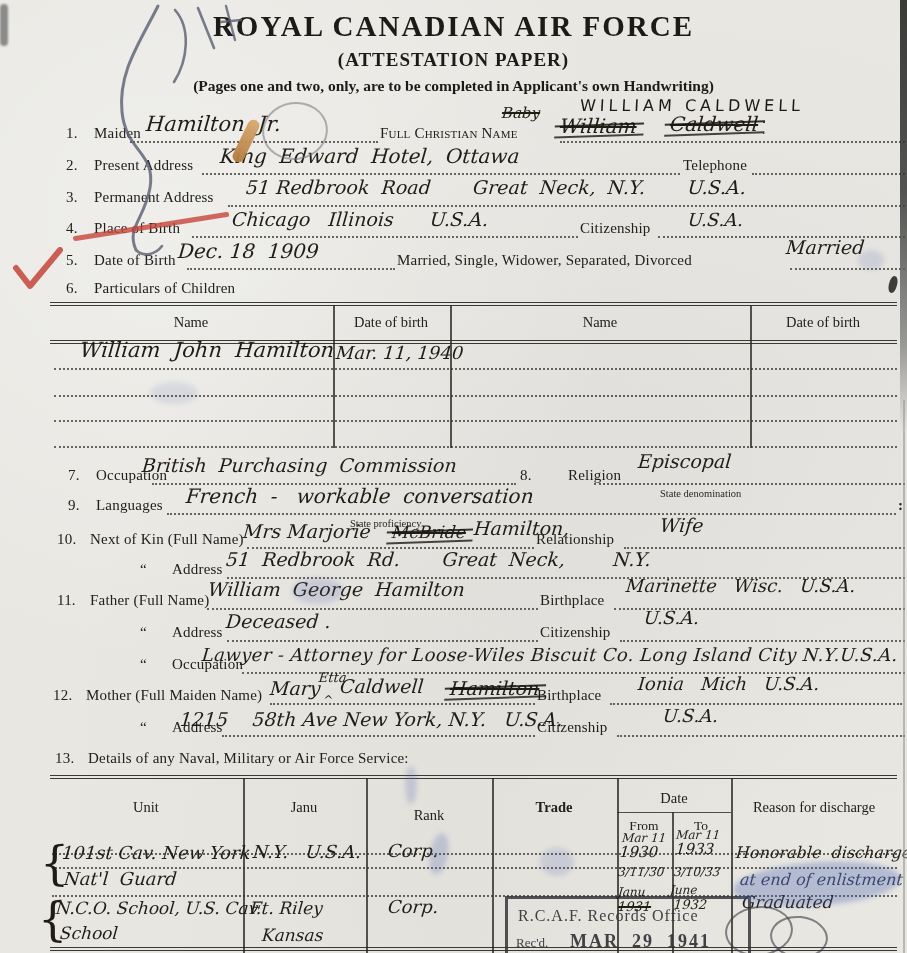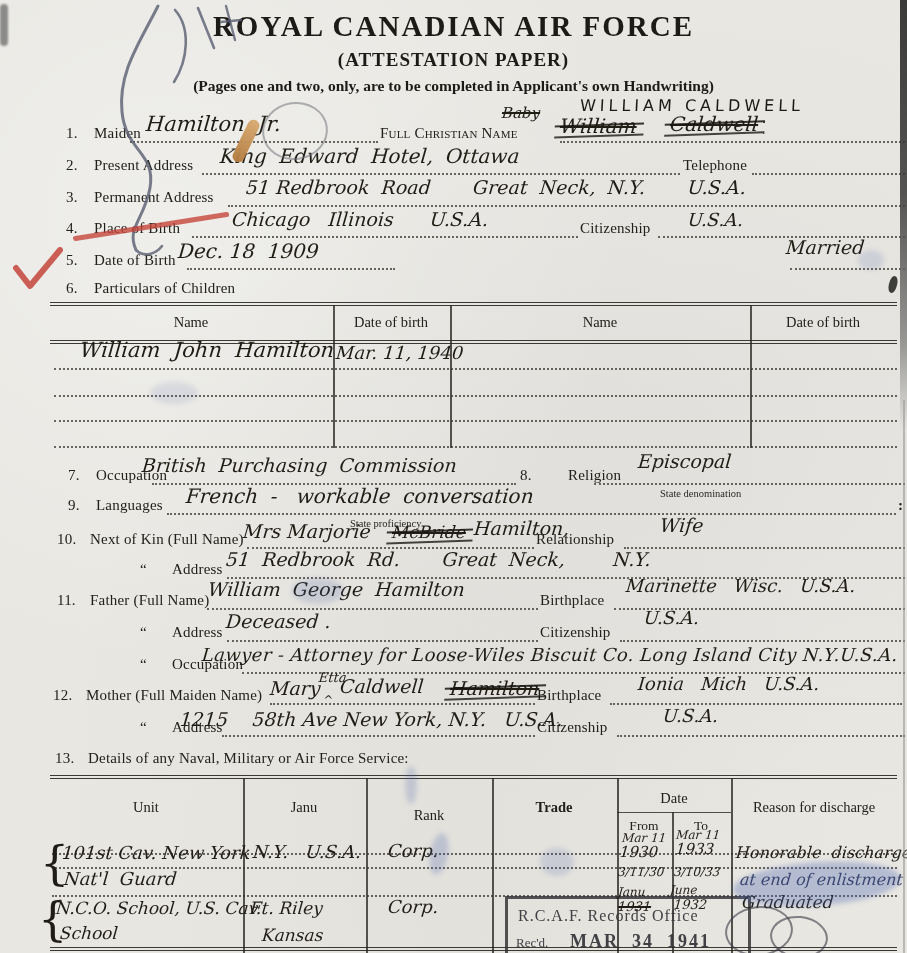"Married, Single, Widower, Separated," span.p { html: none -> <span>Married, Single, Widower, Separated, Divorced</span> }
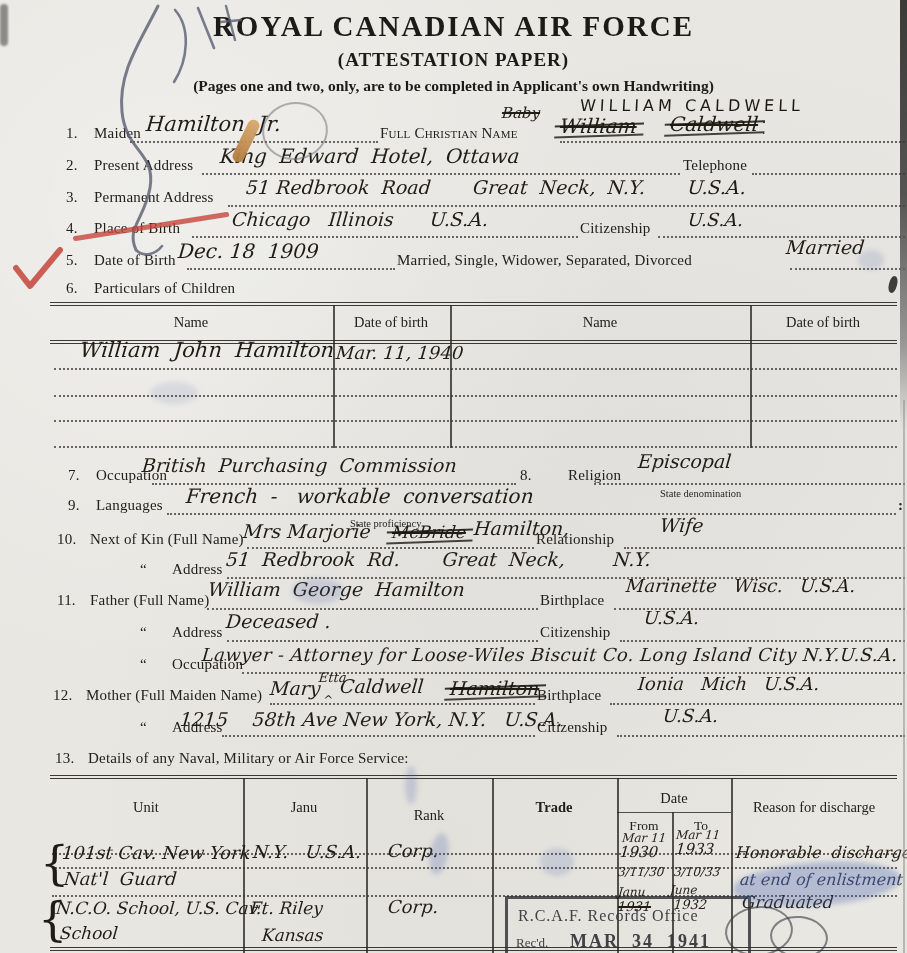"MAR 34 1941" span { text: 34 -> 29 }
